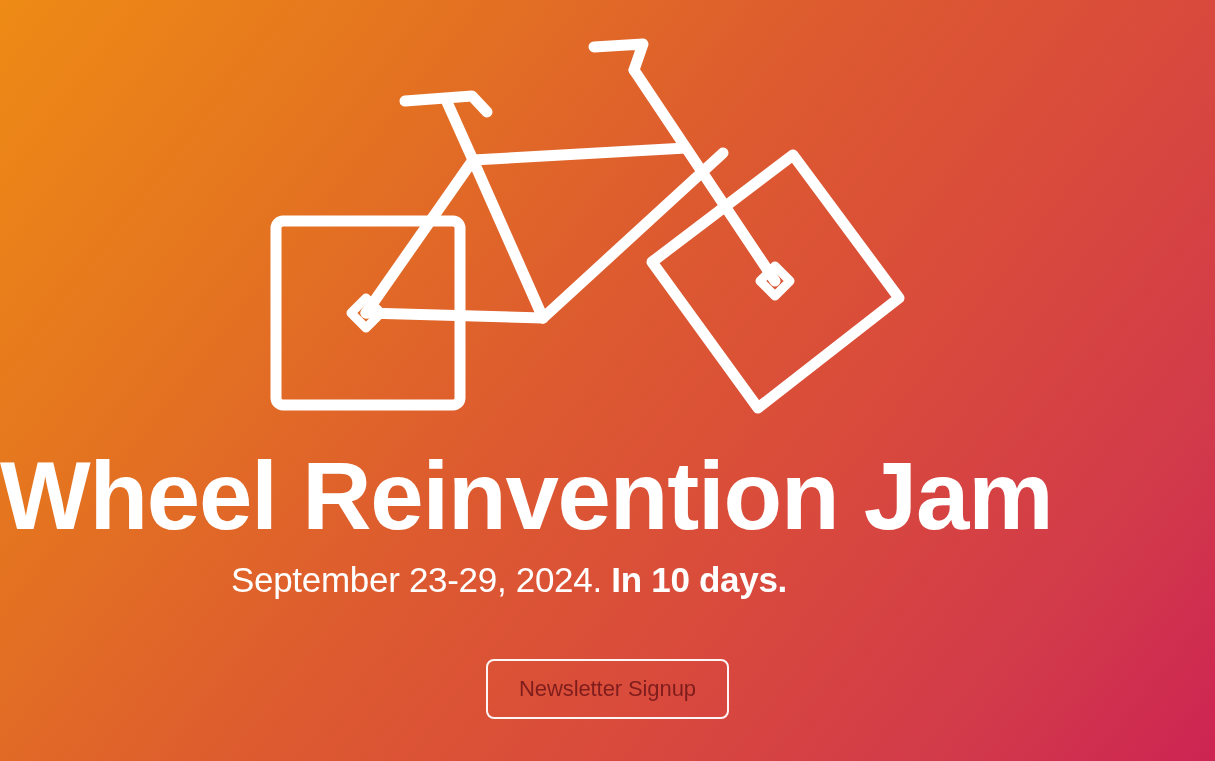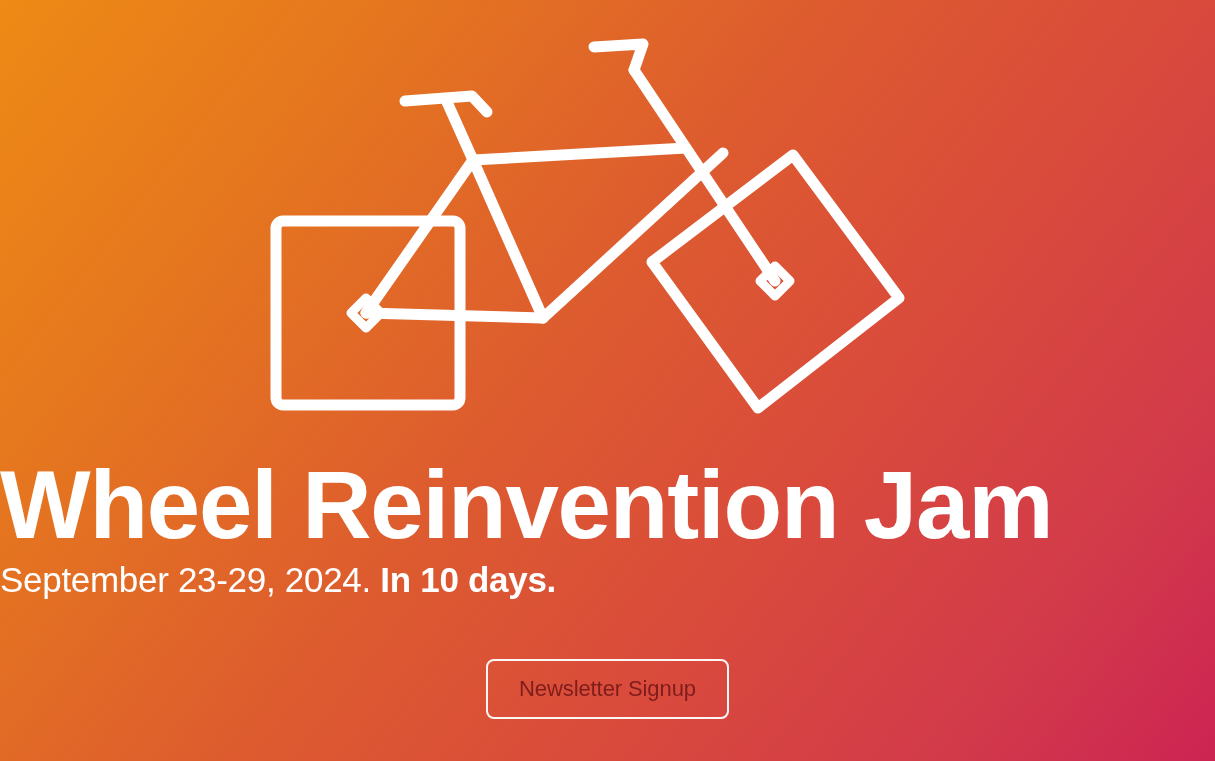"Wheel Reinvention Jam" .headline { margin-top: 9px -> none }
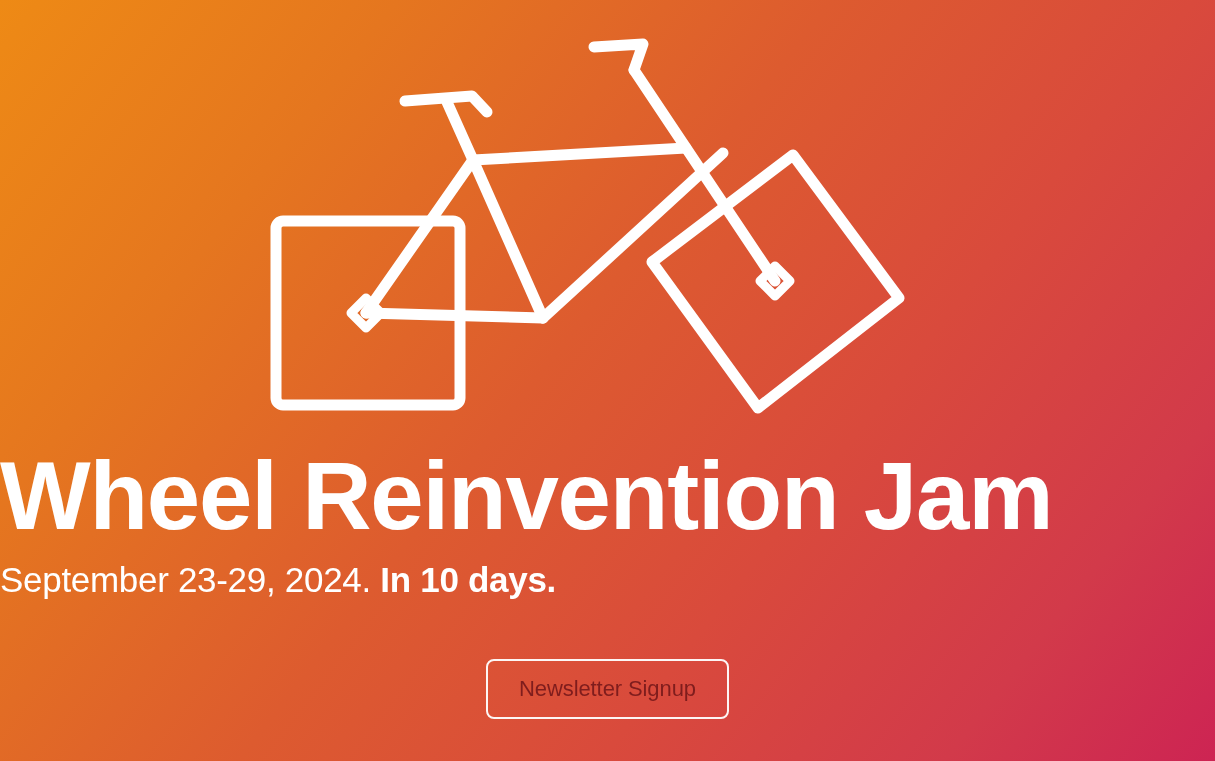"September 23-29, 2024. In 10" .subtitle { text-align: left -> center }
